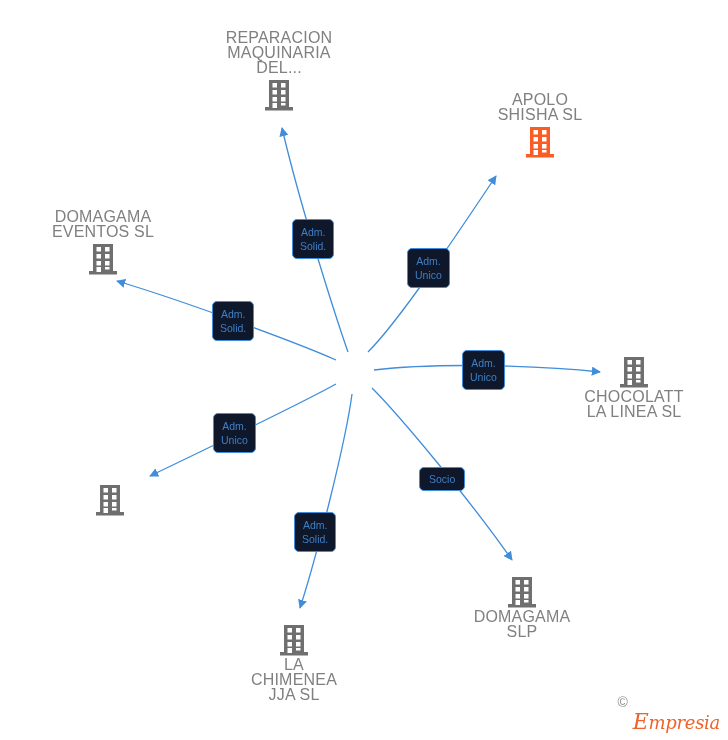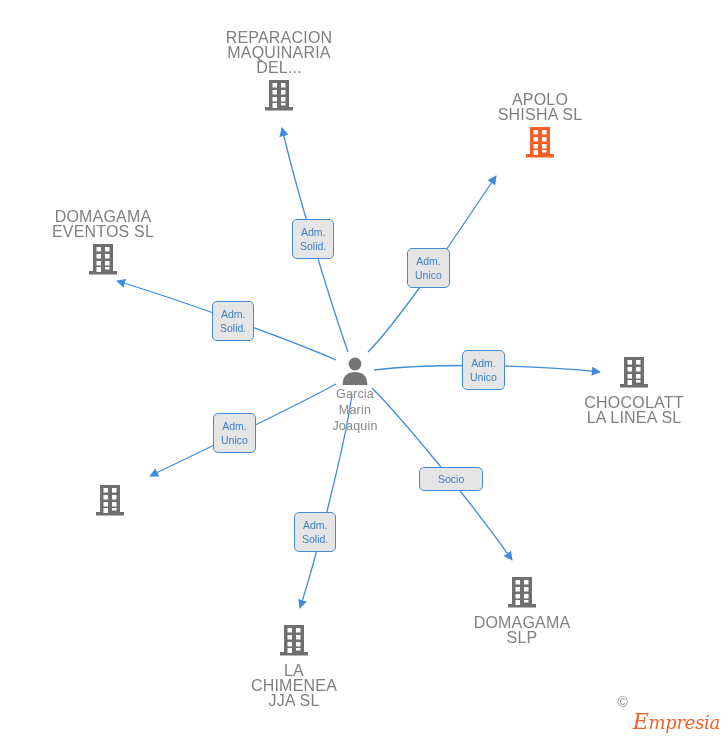"Adm." .edge-label { background: #e5e5e5 -> #0f172a }
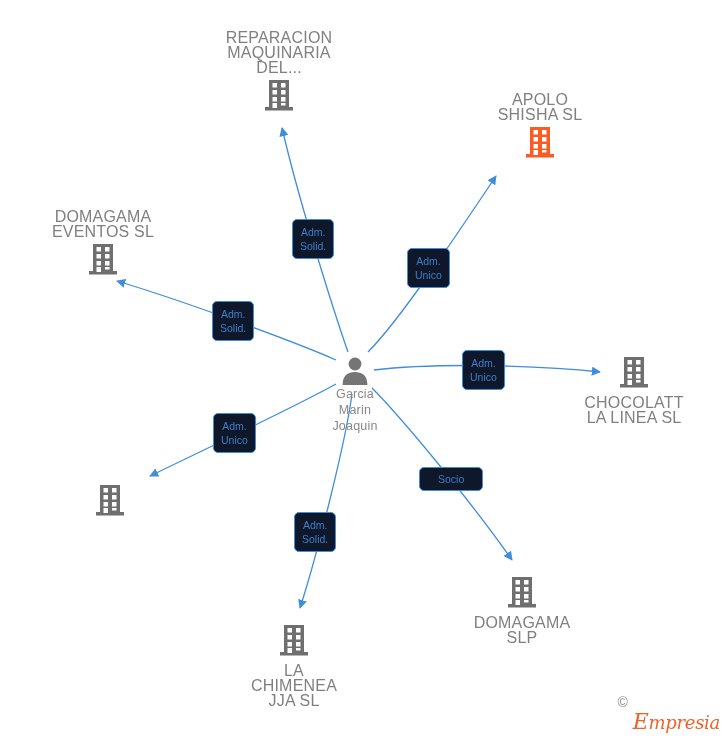"Garcia" div.node { html: <div> <span> <svg> <circle></circle> <path></path> </svg> </span> <div>Garcia Marin Joaquin</div> </div> -> none }
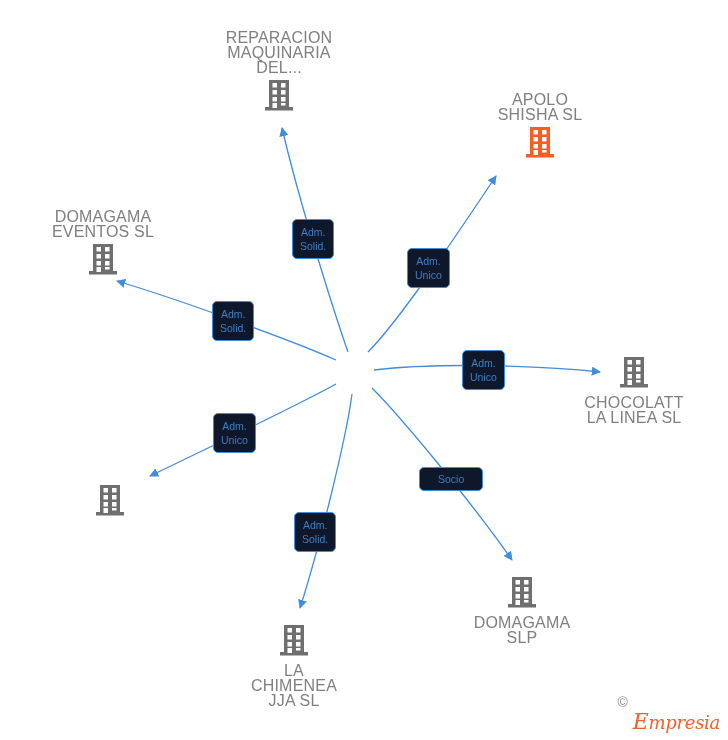"CHOCOLATT" .node.label-bottom .node-label { margin-top: 6px -> 0 }
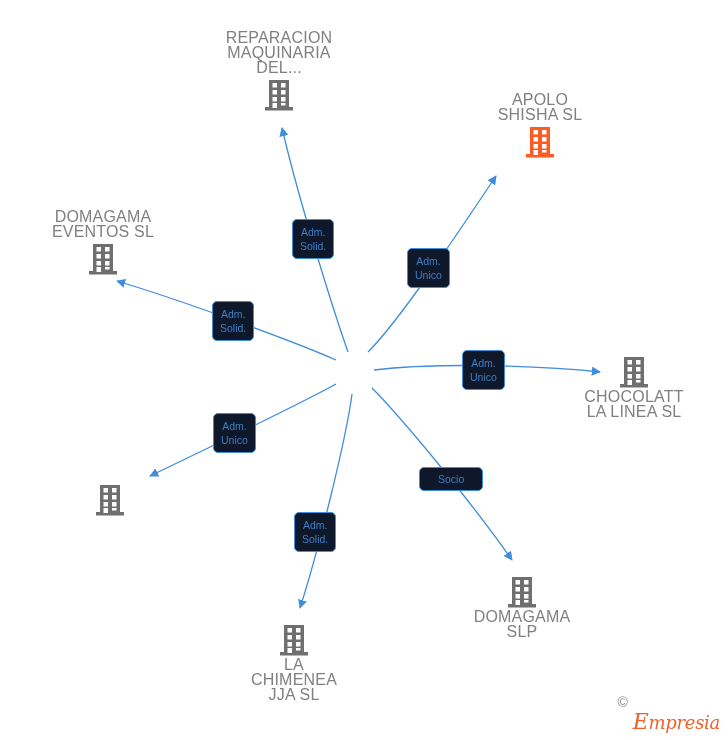"Socio" .edge-label.single { padding: 4px 18px -> 4px 9px }
